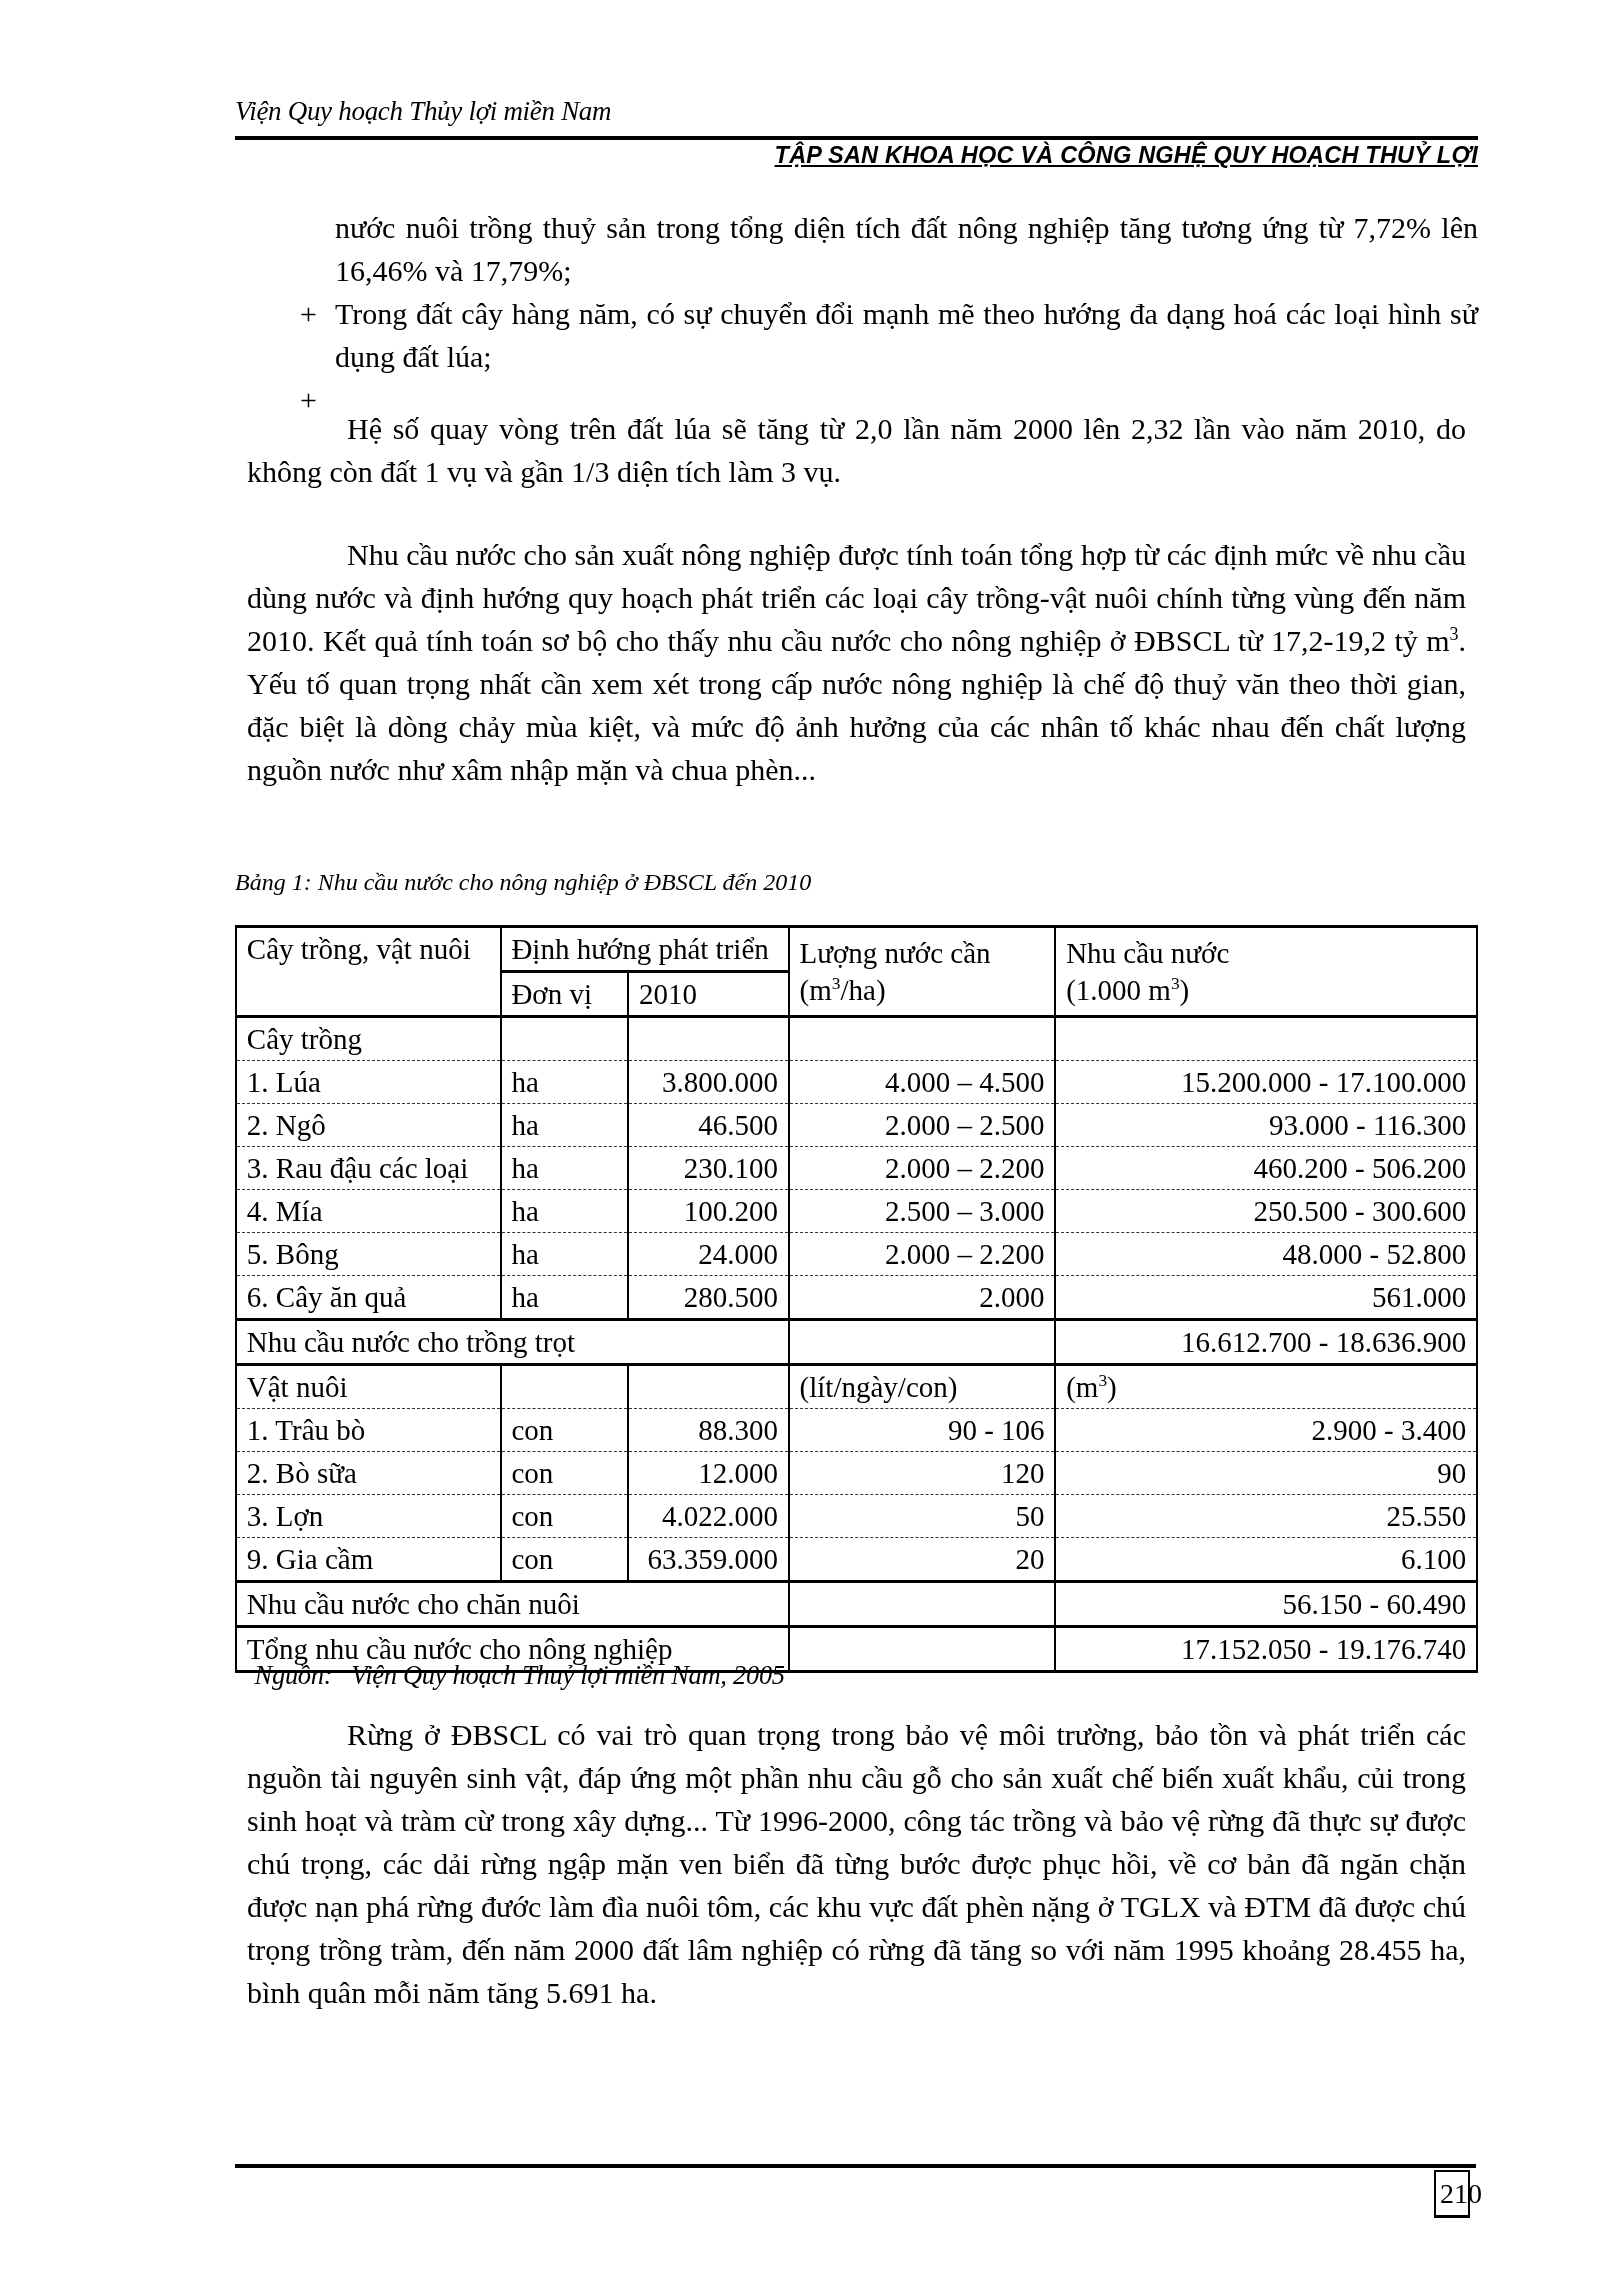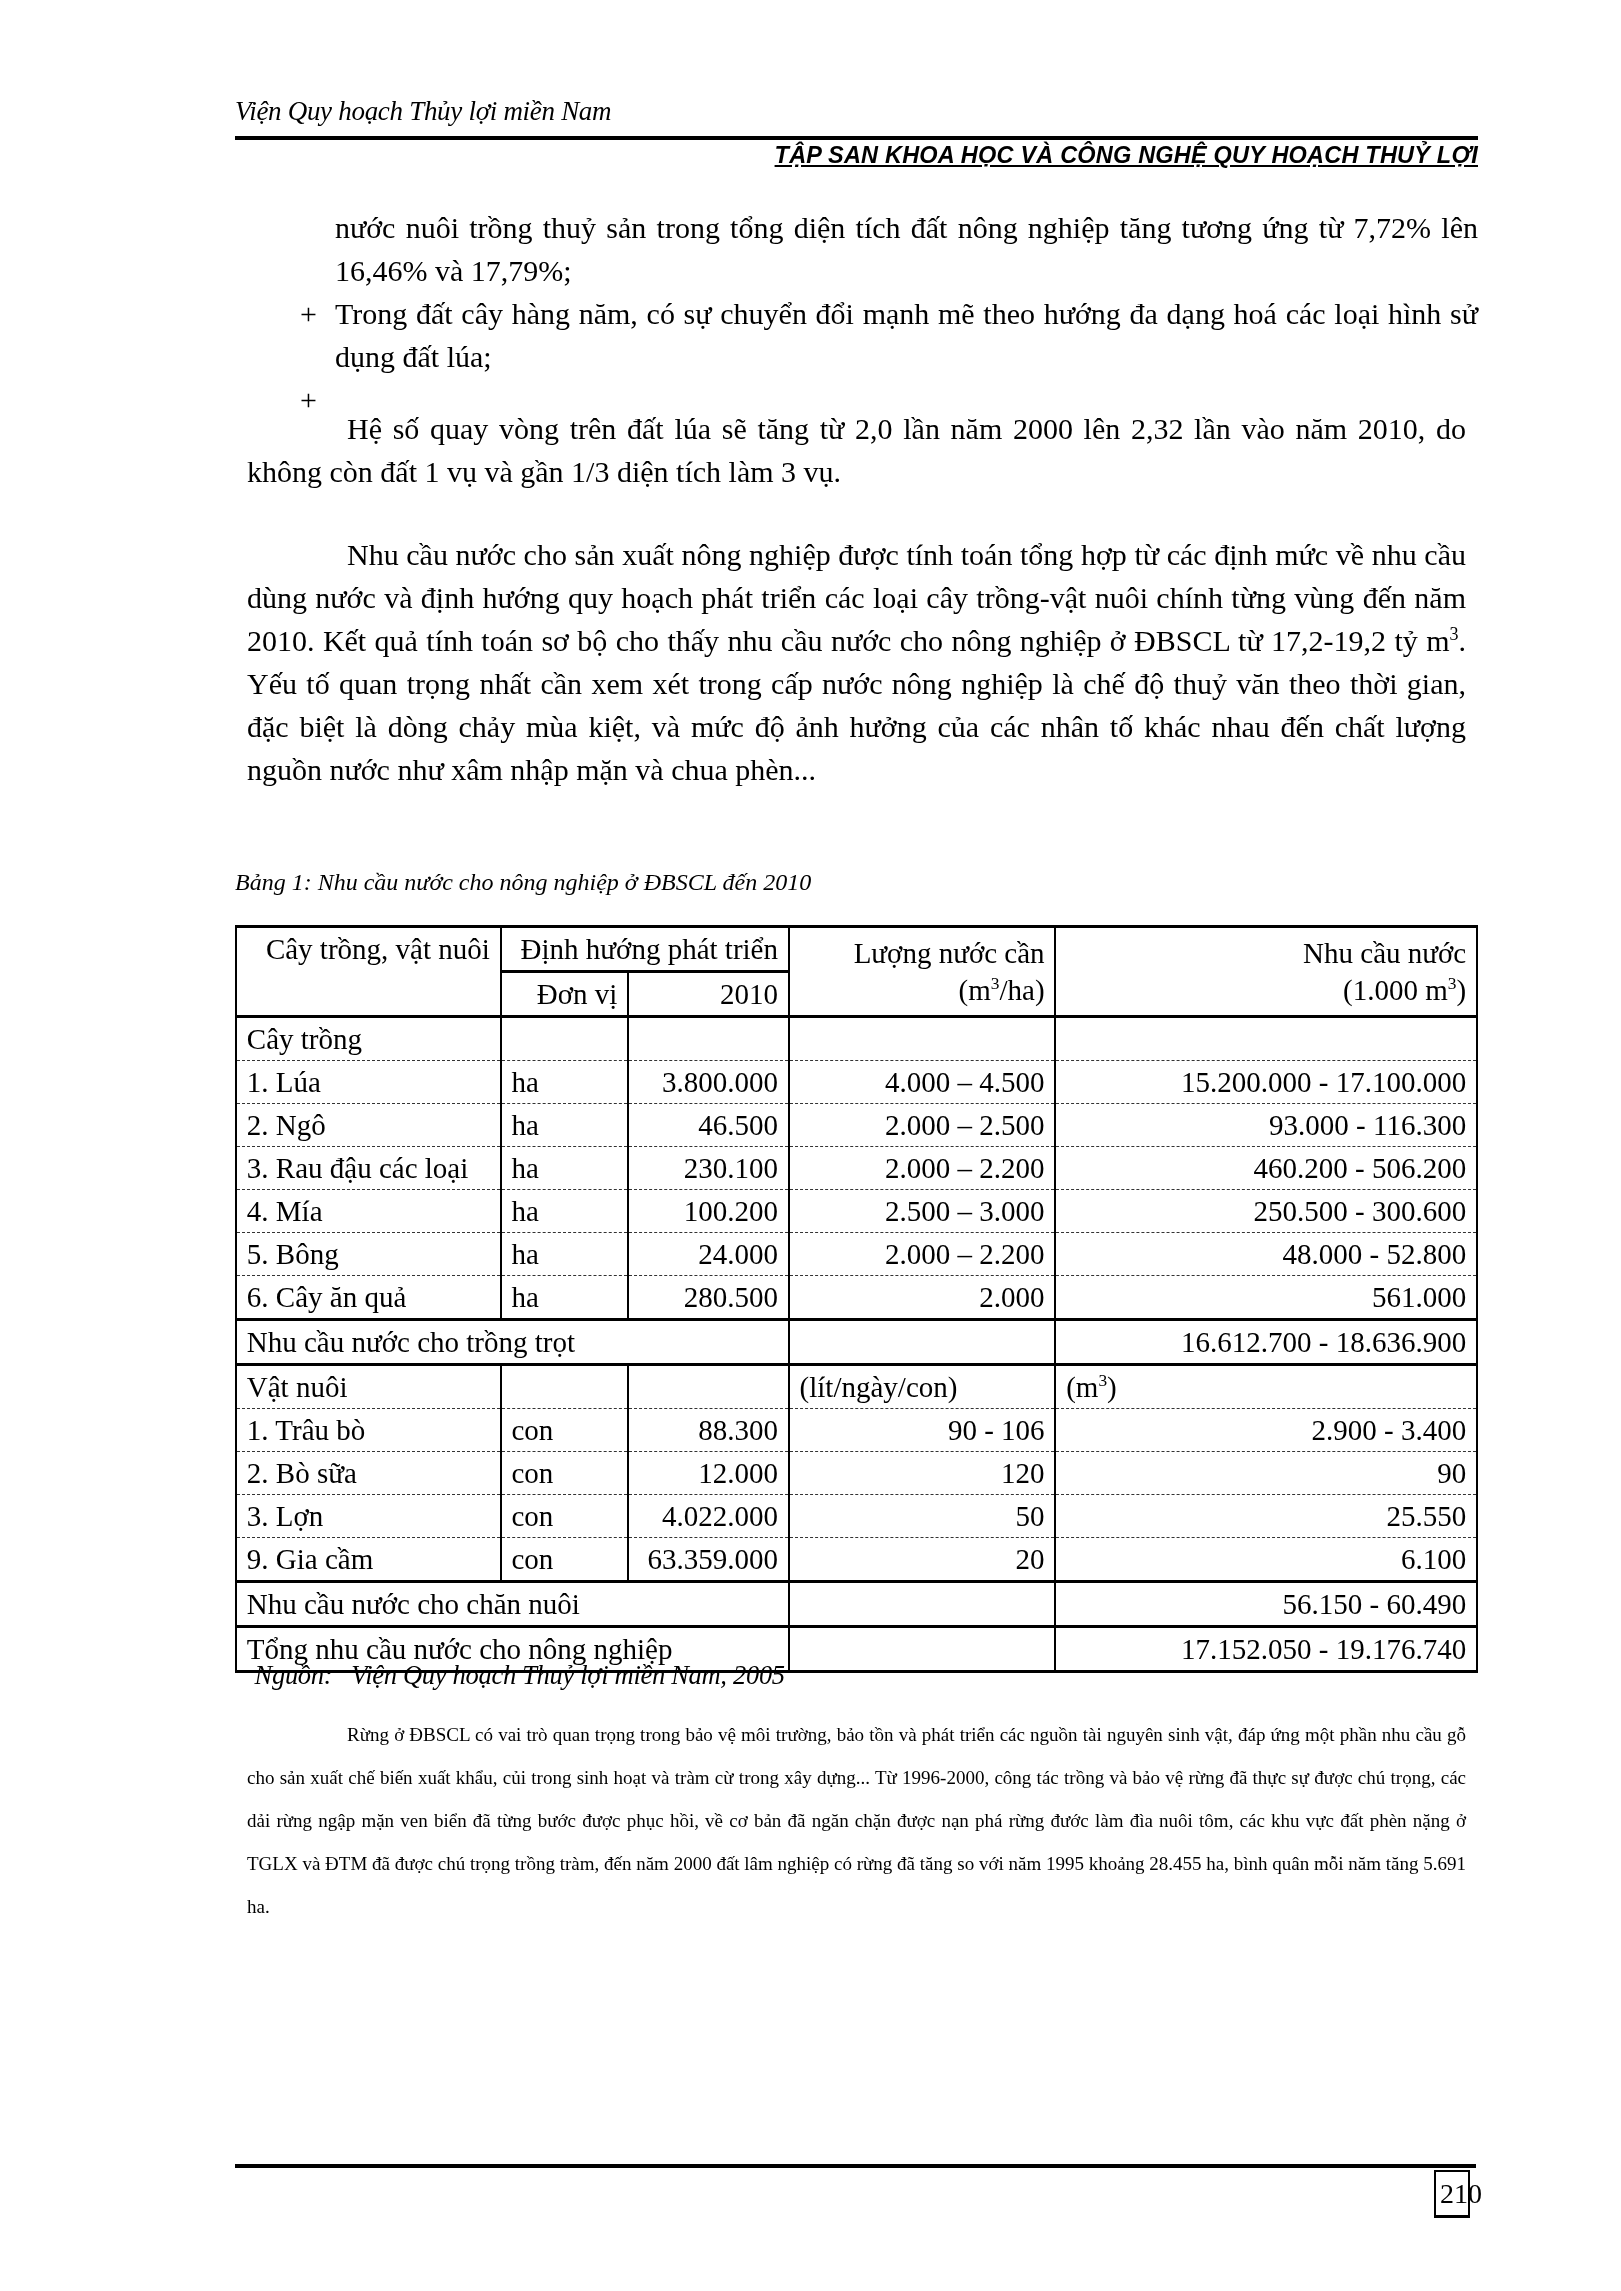"Cây trồng, vật nuôi" table.t1 td.c { text-align: right -> left }
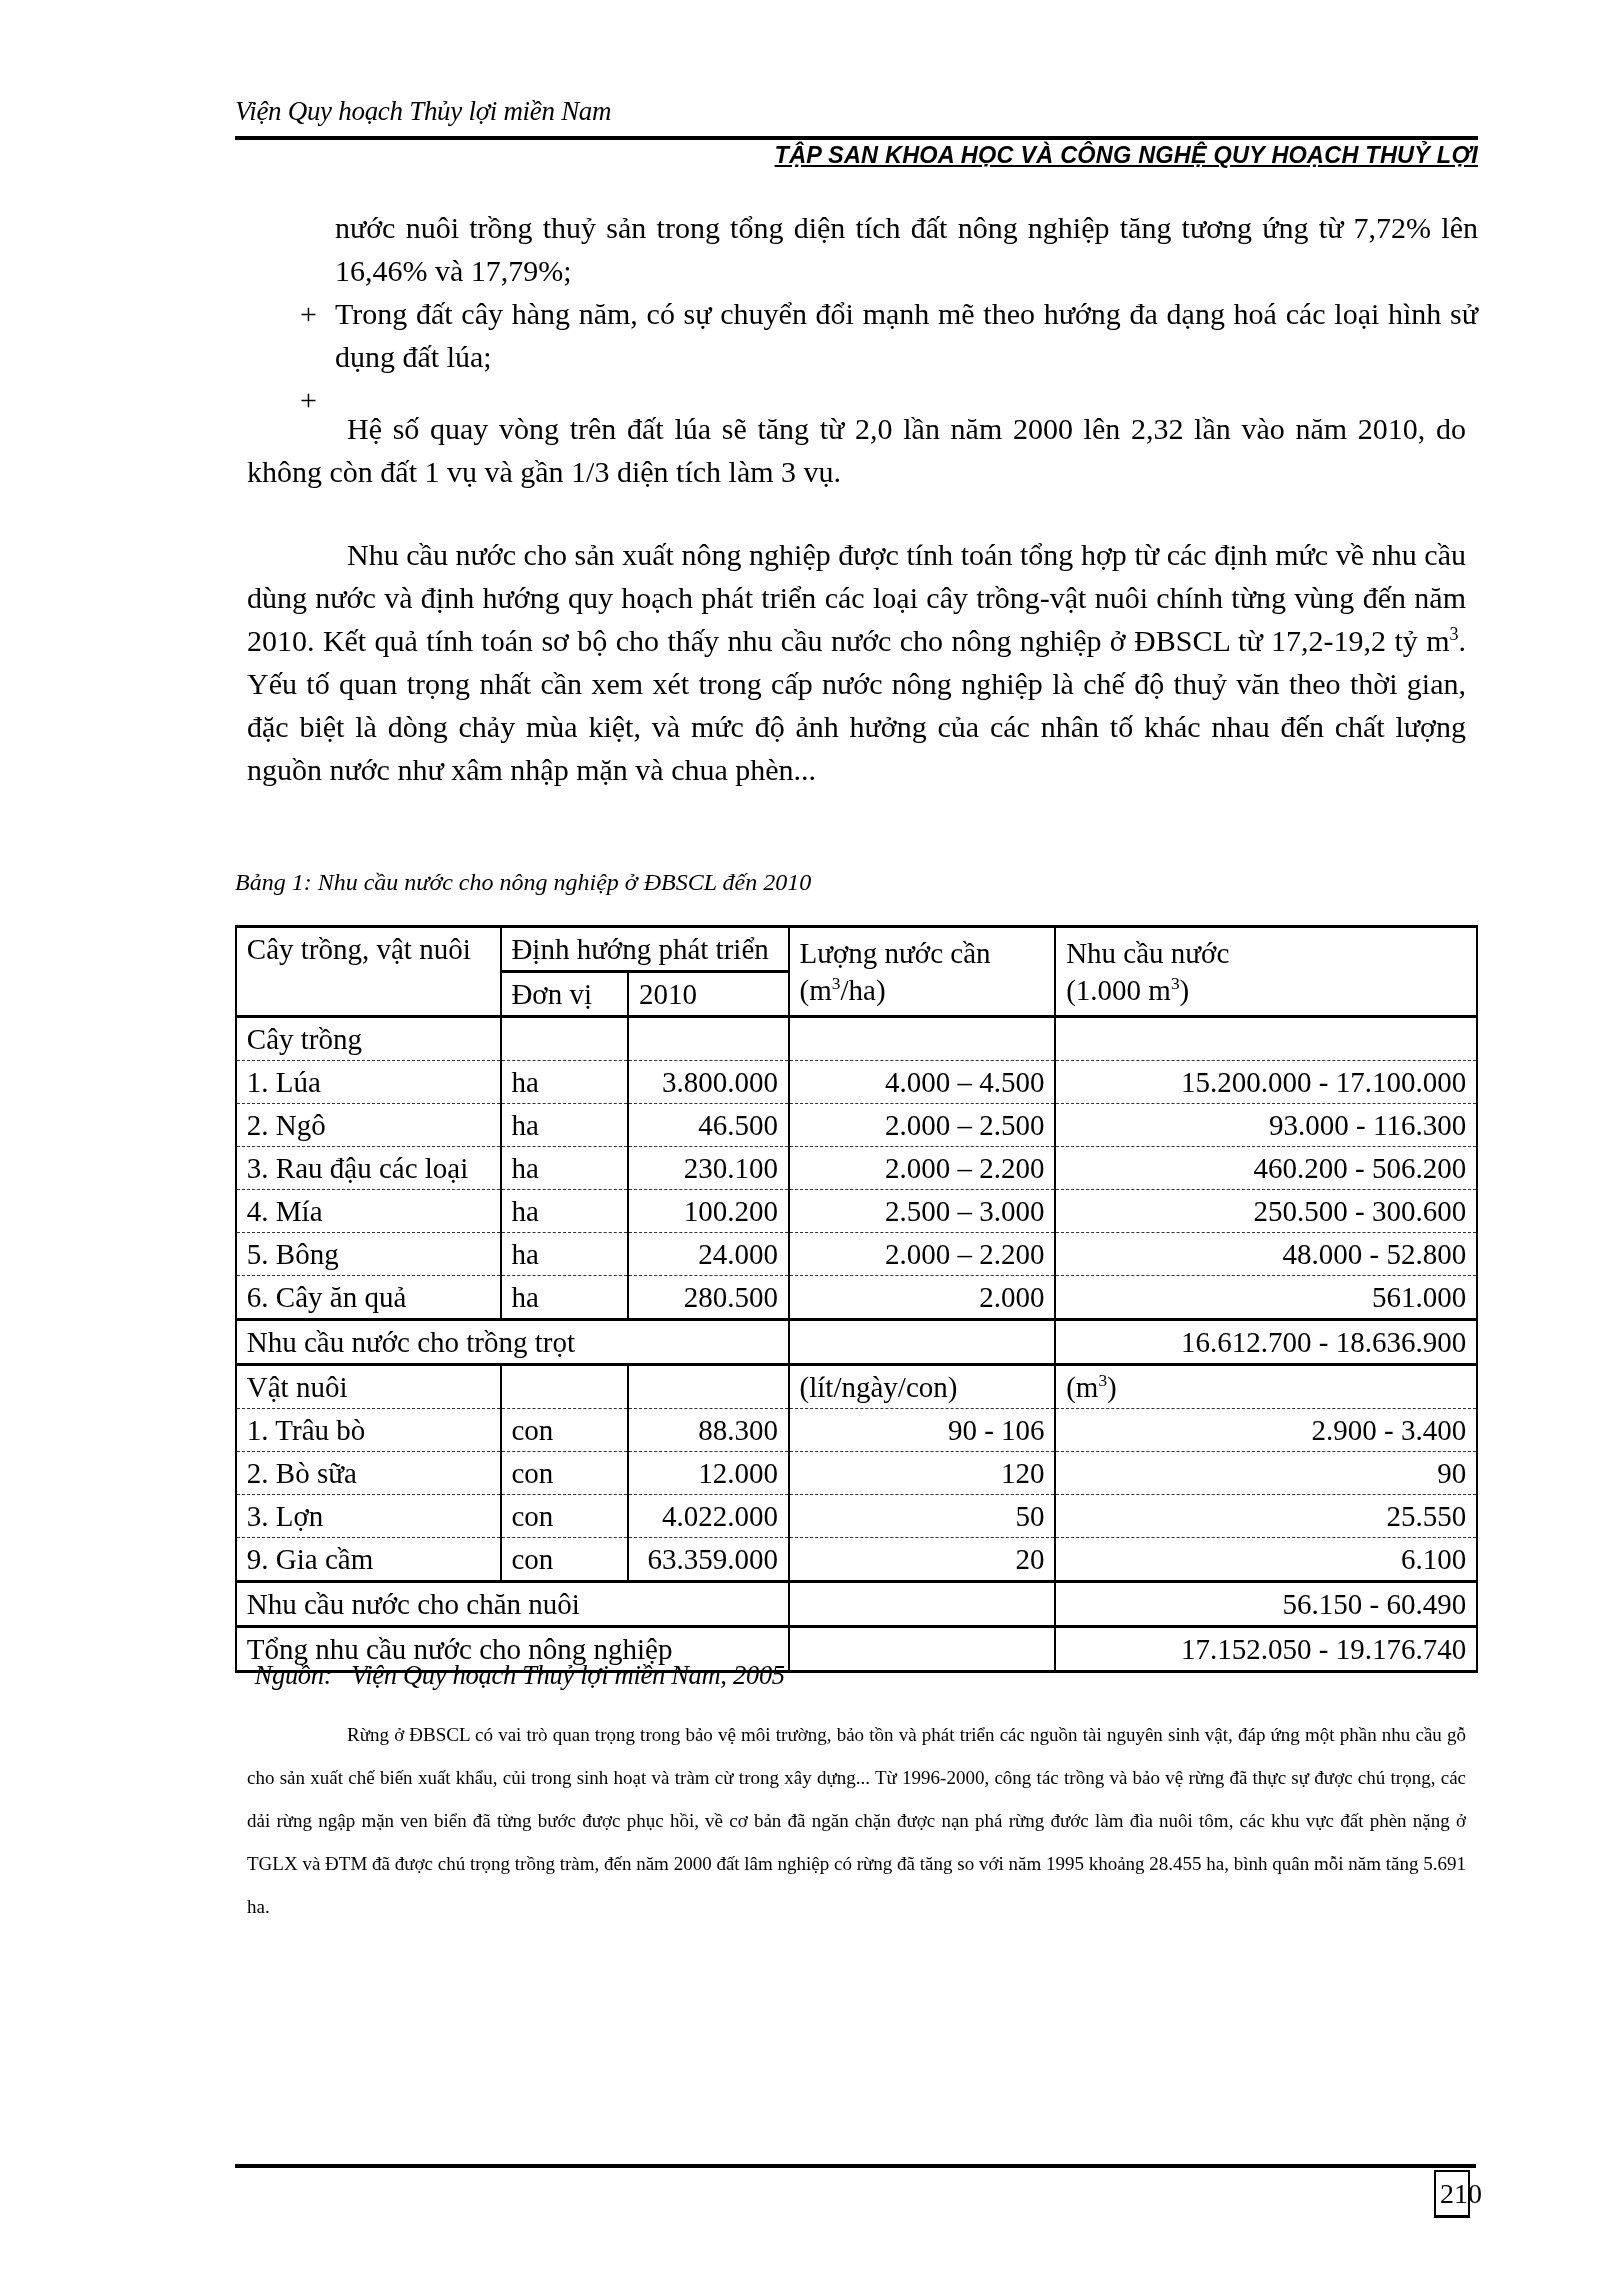"Rừng ở ĐBSCL có vai" .body2 { font-size: 19px -> 30px }
